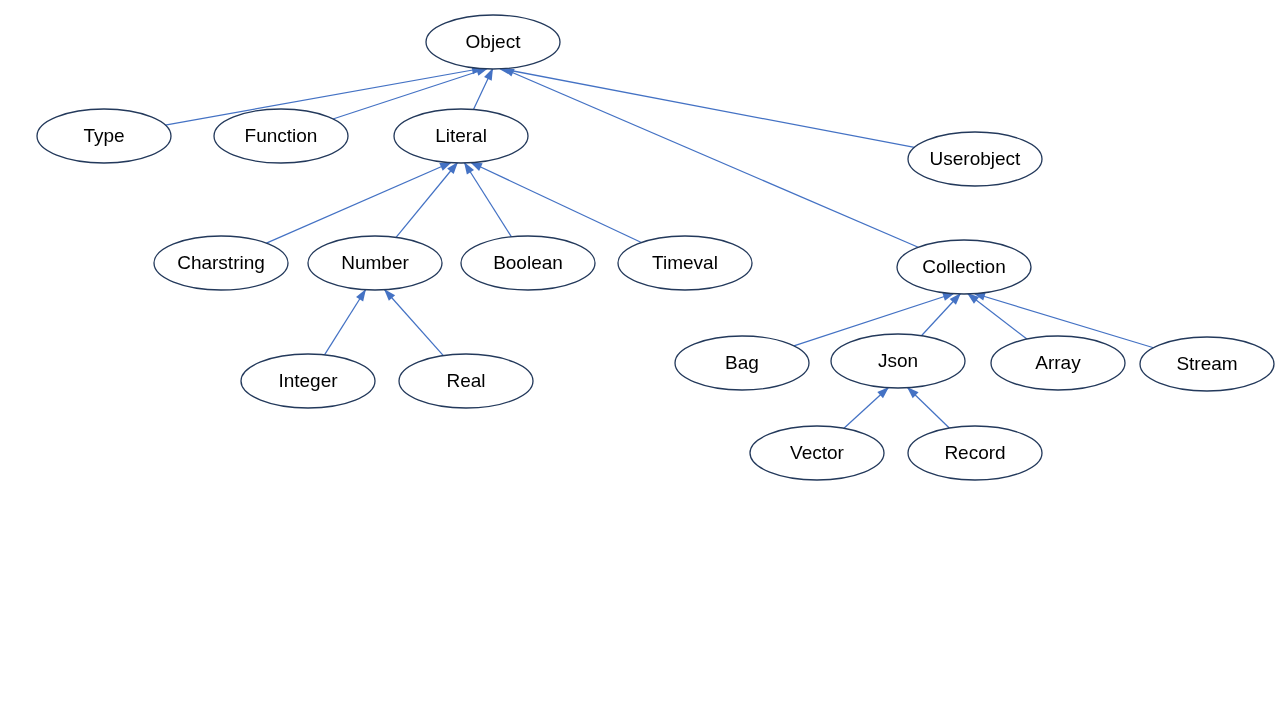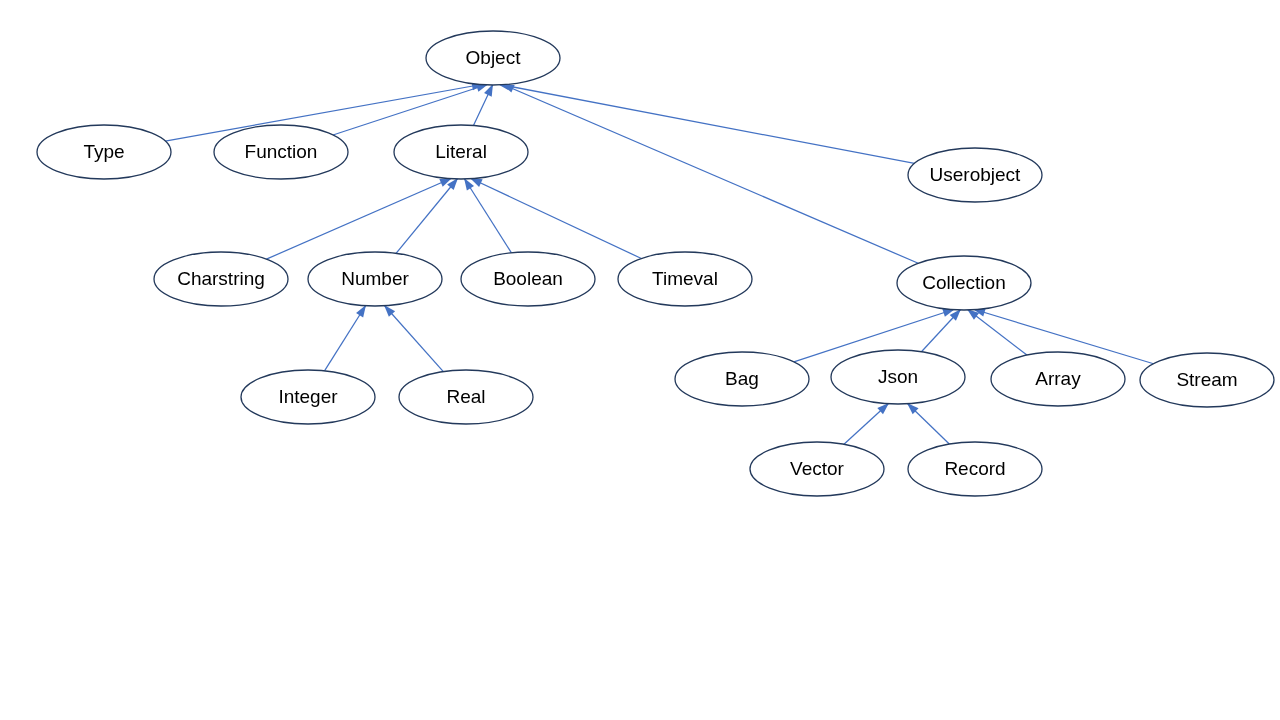"Object" #diagram-canvas { margin-top: 16px -> none }
